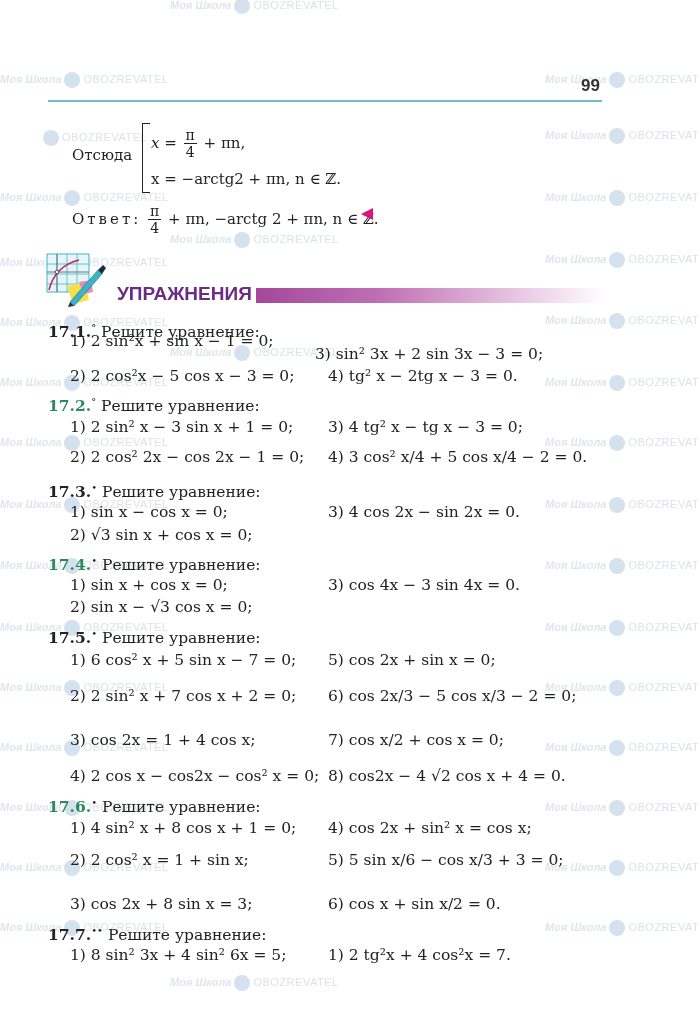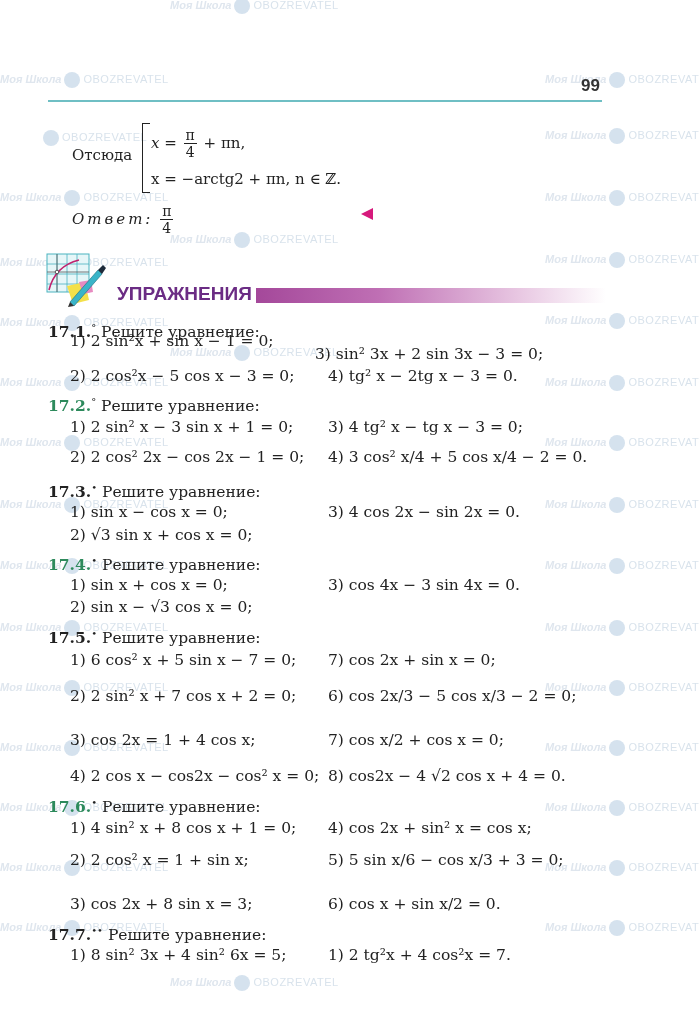"Ответ:" .answer .lbl { font-style: italic -> none }
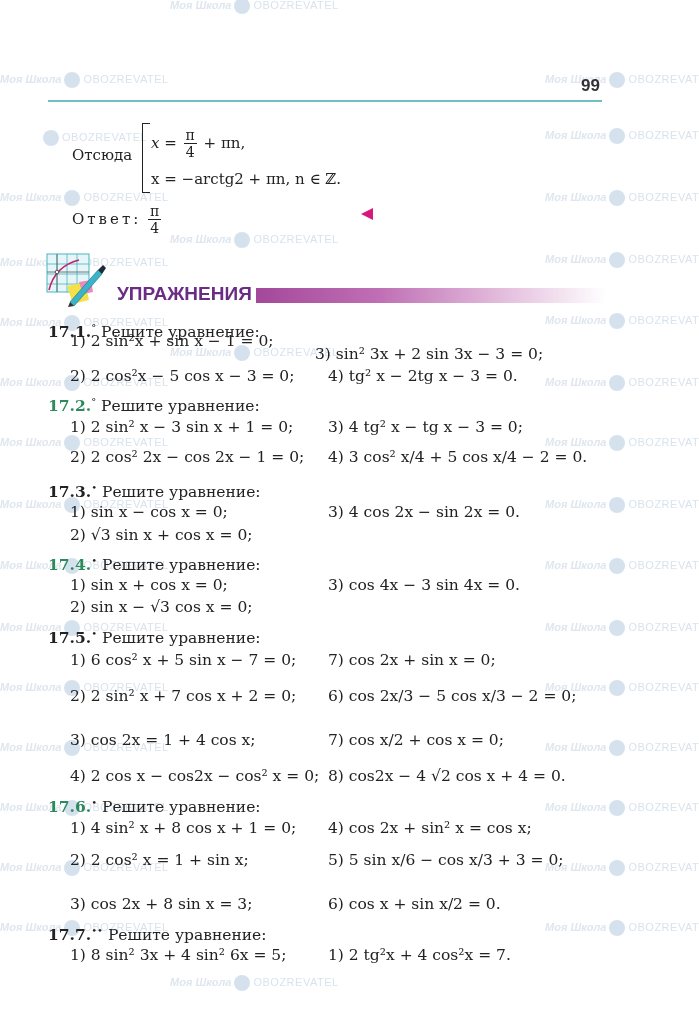"+ πn, −arctg 2 +" span { html: none -> <span>+ πn, −arctg 2 + πn, n ∈ ℤ.</span> }
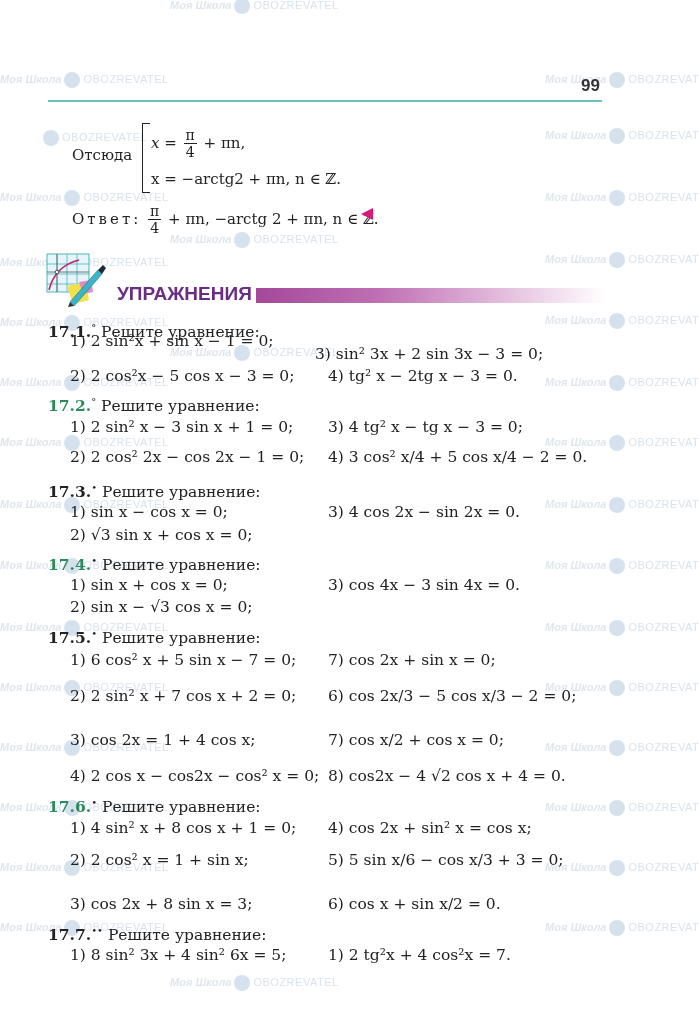"7) cos 2x + sin" div.it { text: 7 -> 5 }
